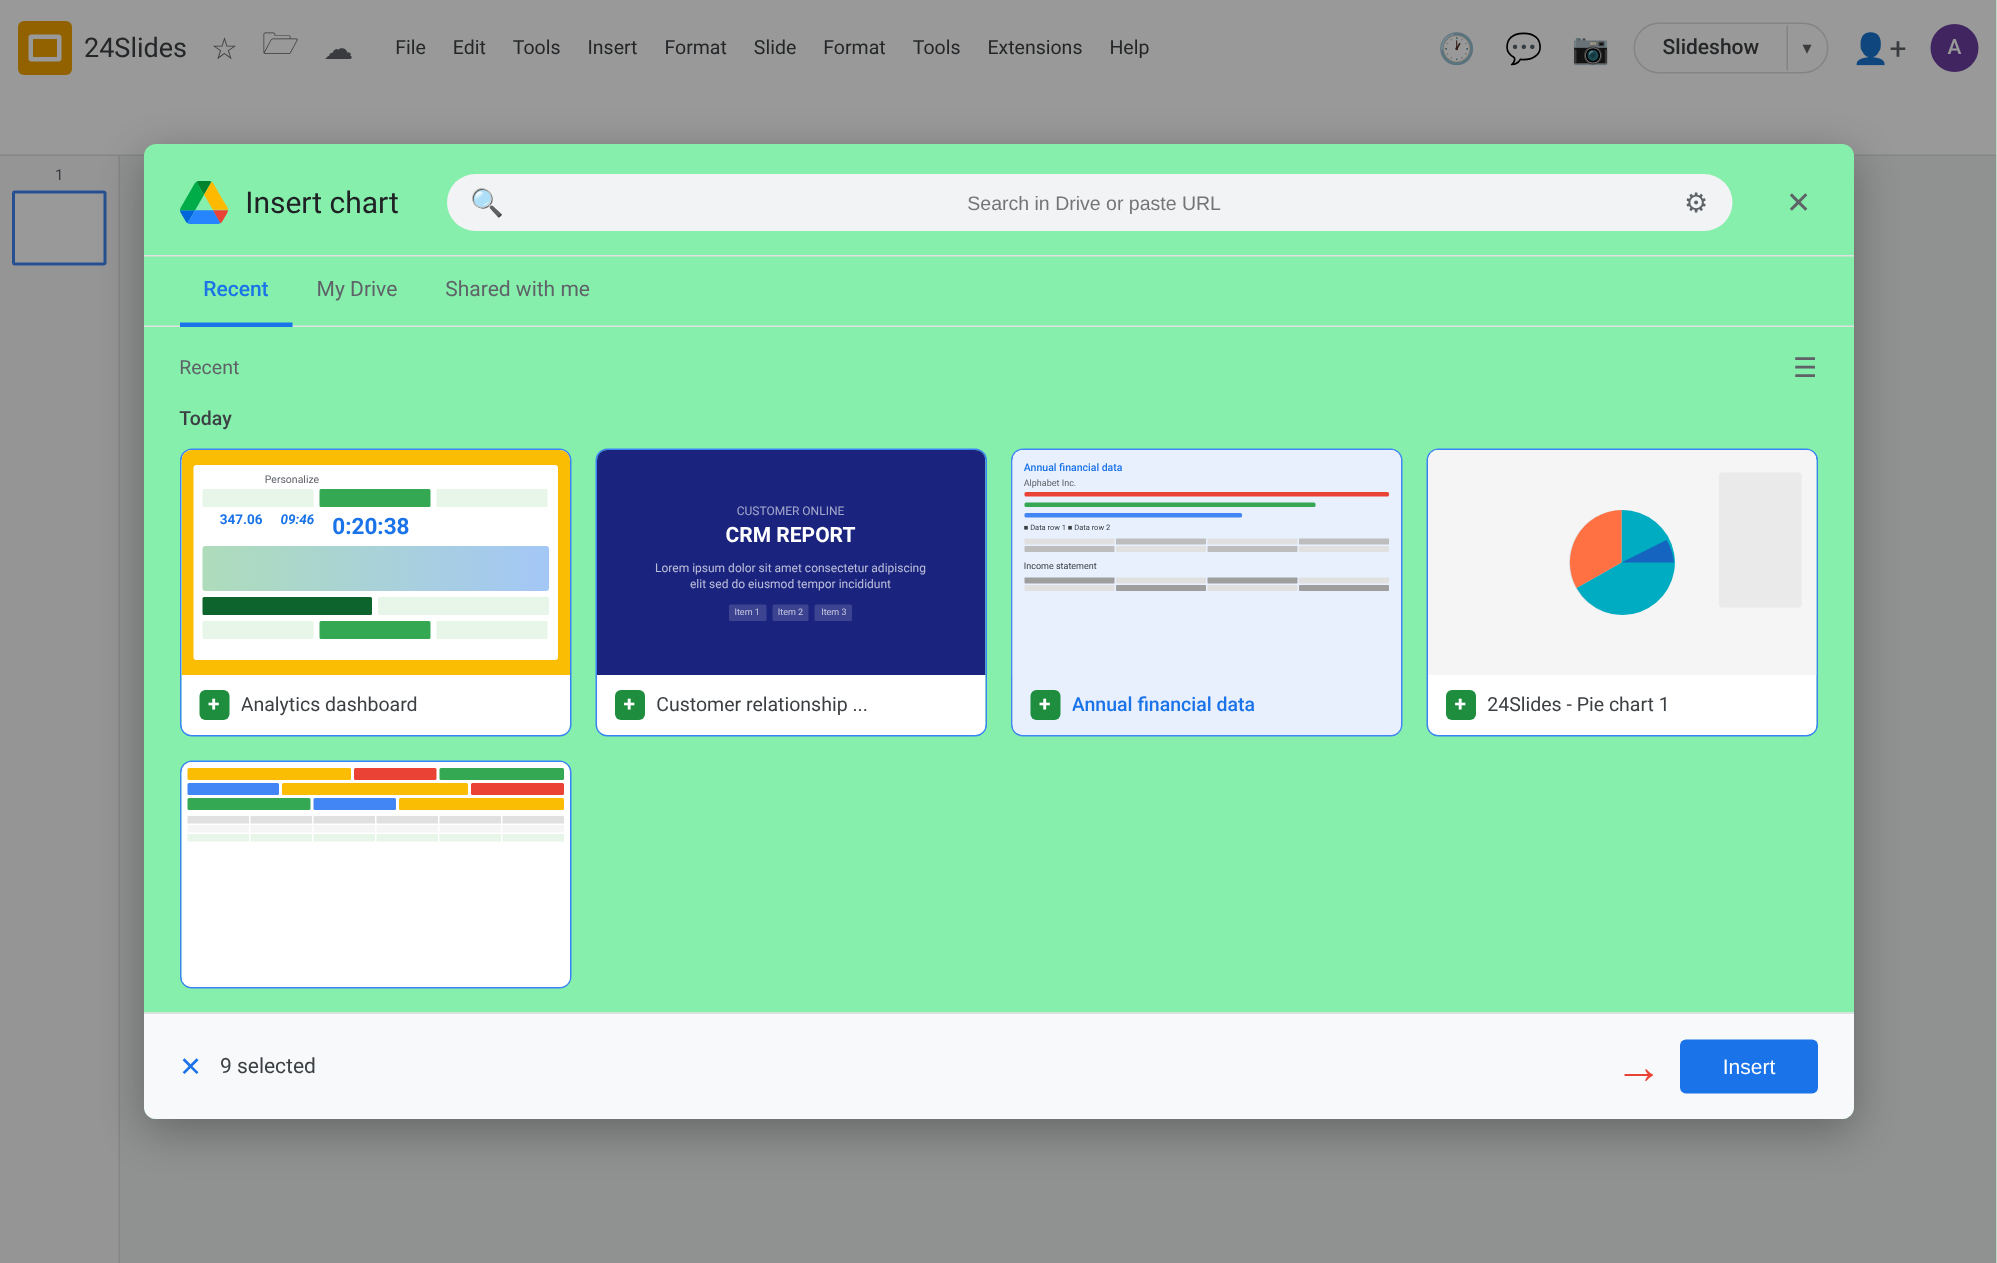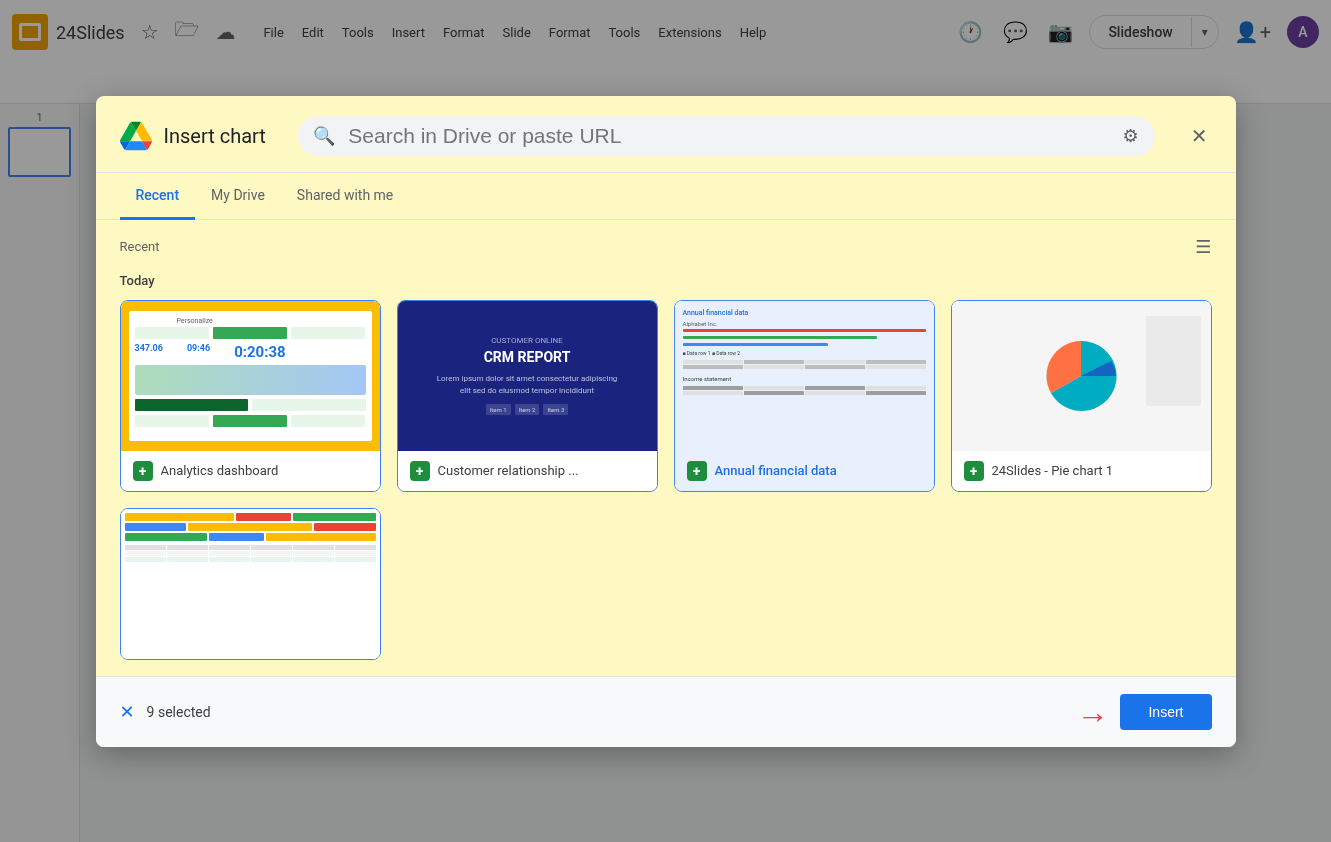"Insert chart" .modal { background: #fef9c3 -> #86efac }
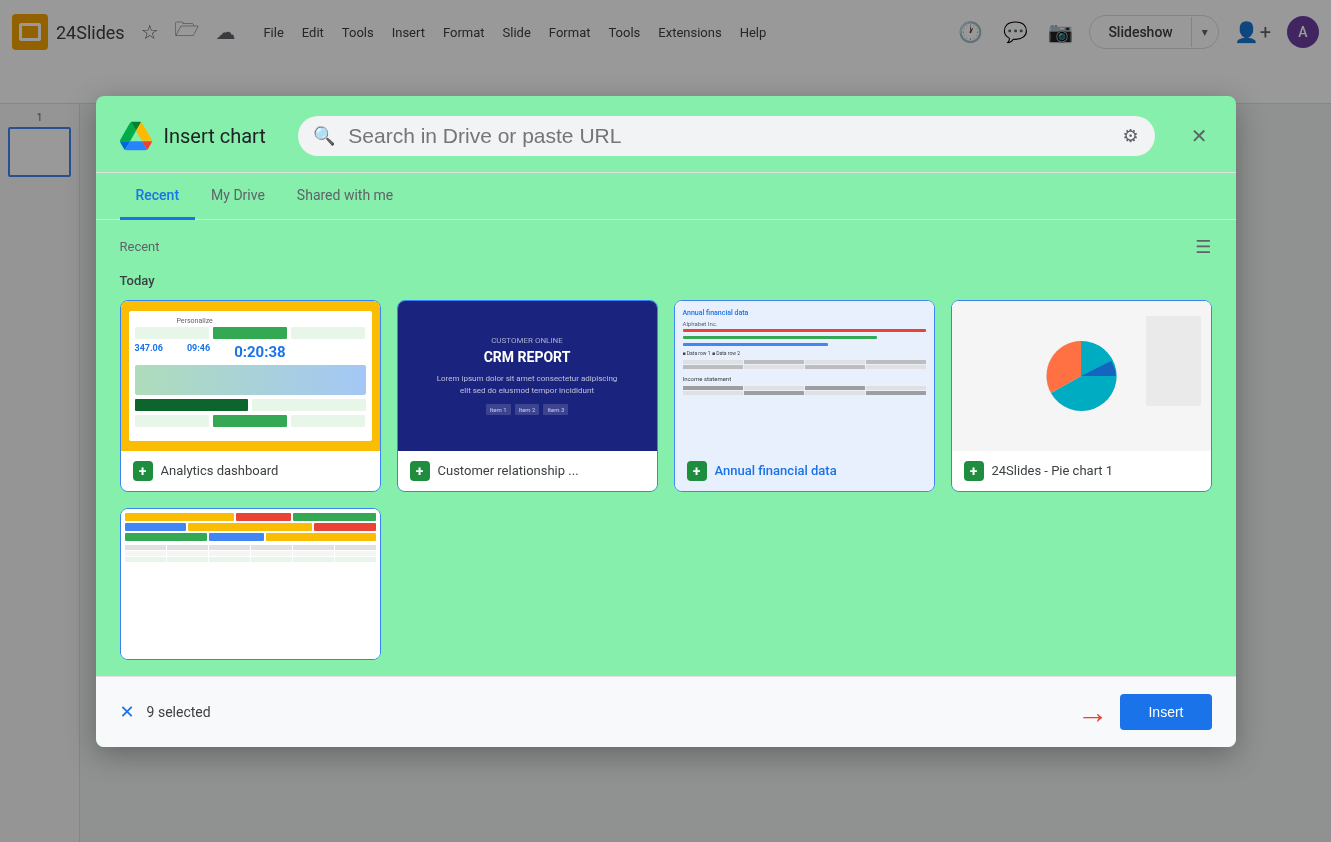"Search in Drive or paste" .search-input { font-size: 21px -> 13px; text-align: none -> center }
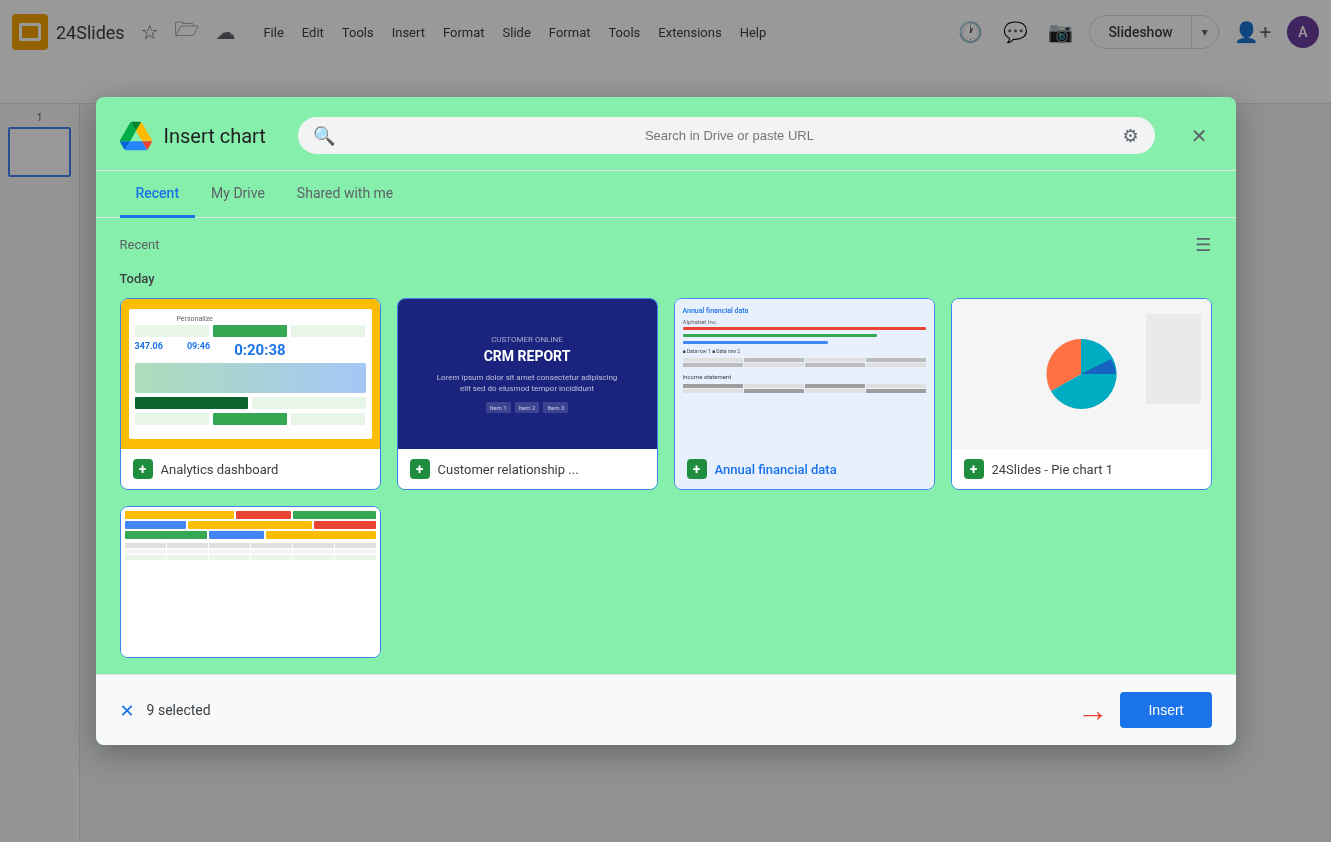"347.06" div { gap: 24px -> 12px; margin: 4px 0 -> 4px 12px }
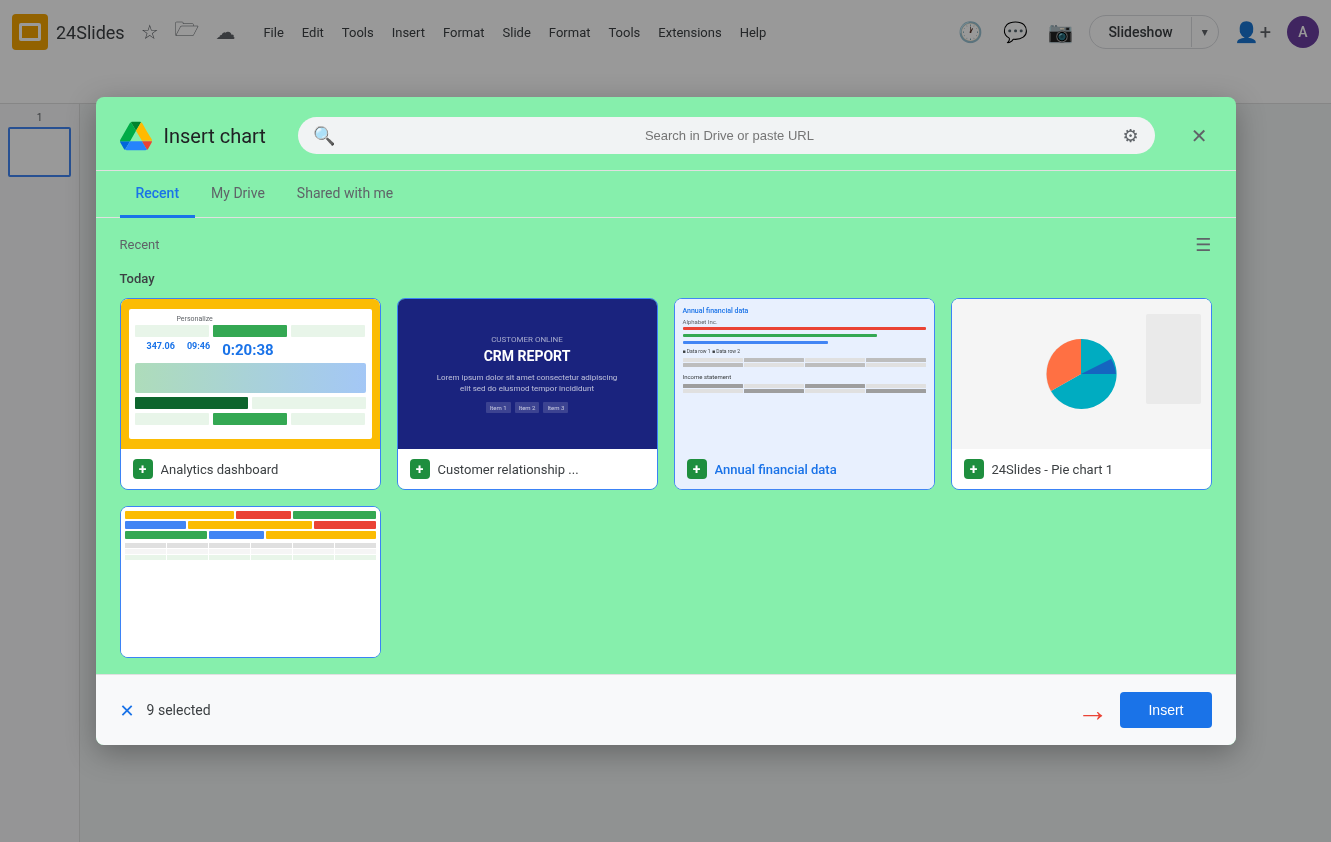"09:46" div { font-style: none -> italic }
